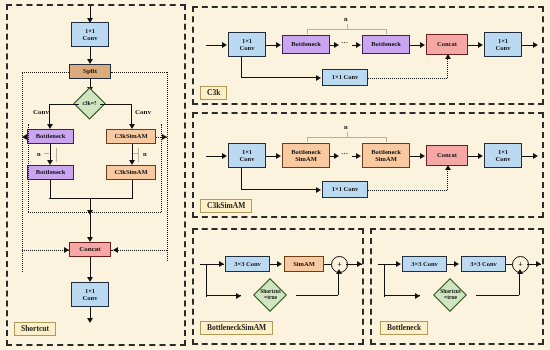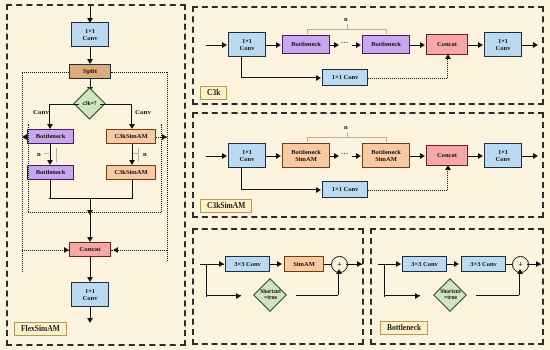"FlexSimAM" div.panel-label { text: FlexSimAM -> Shortcut }
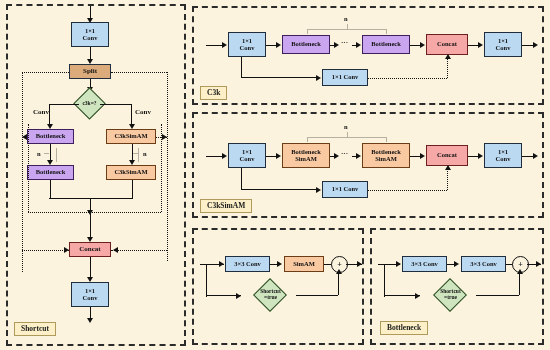"BottleneckSimAM" div.panel-label { html: none -> <div>BottleneckSimAM</div> }
